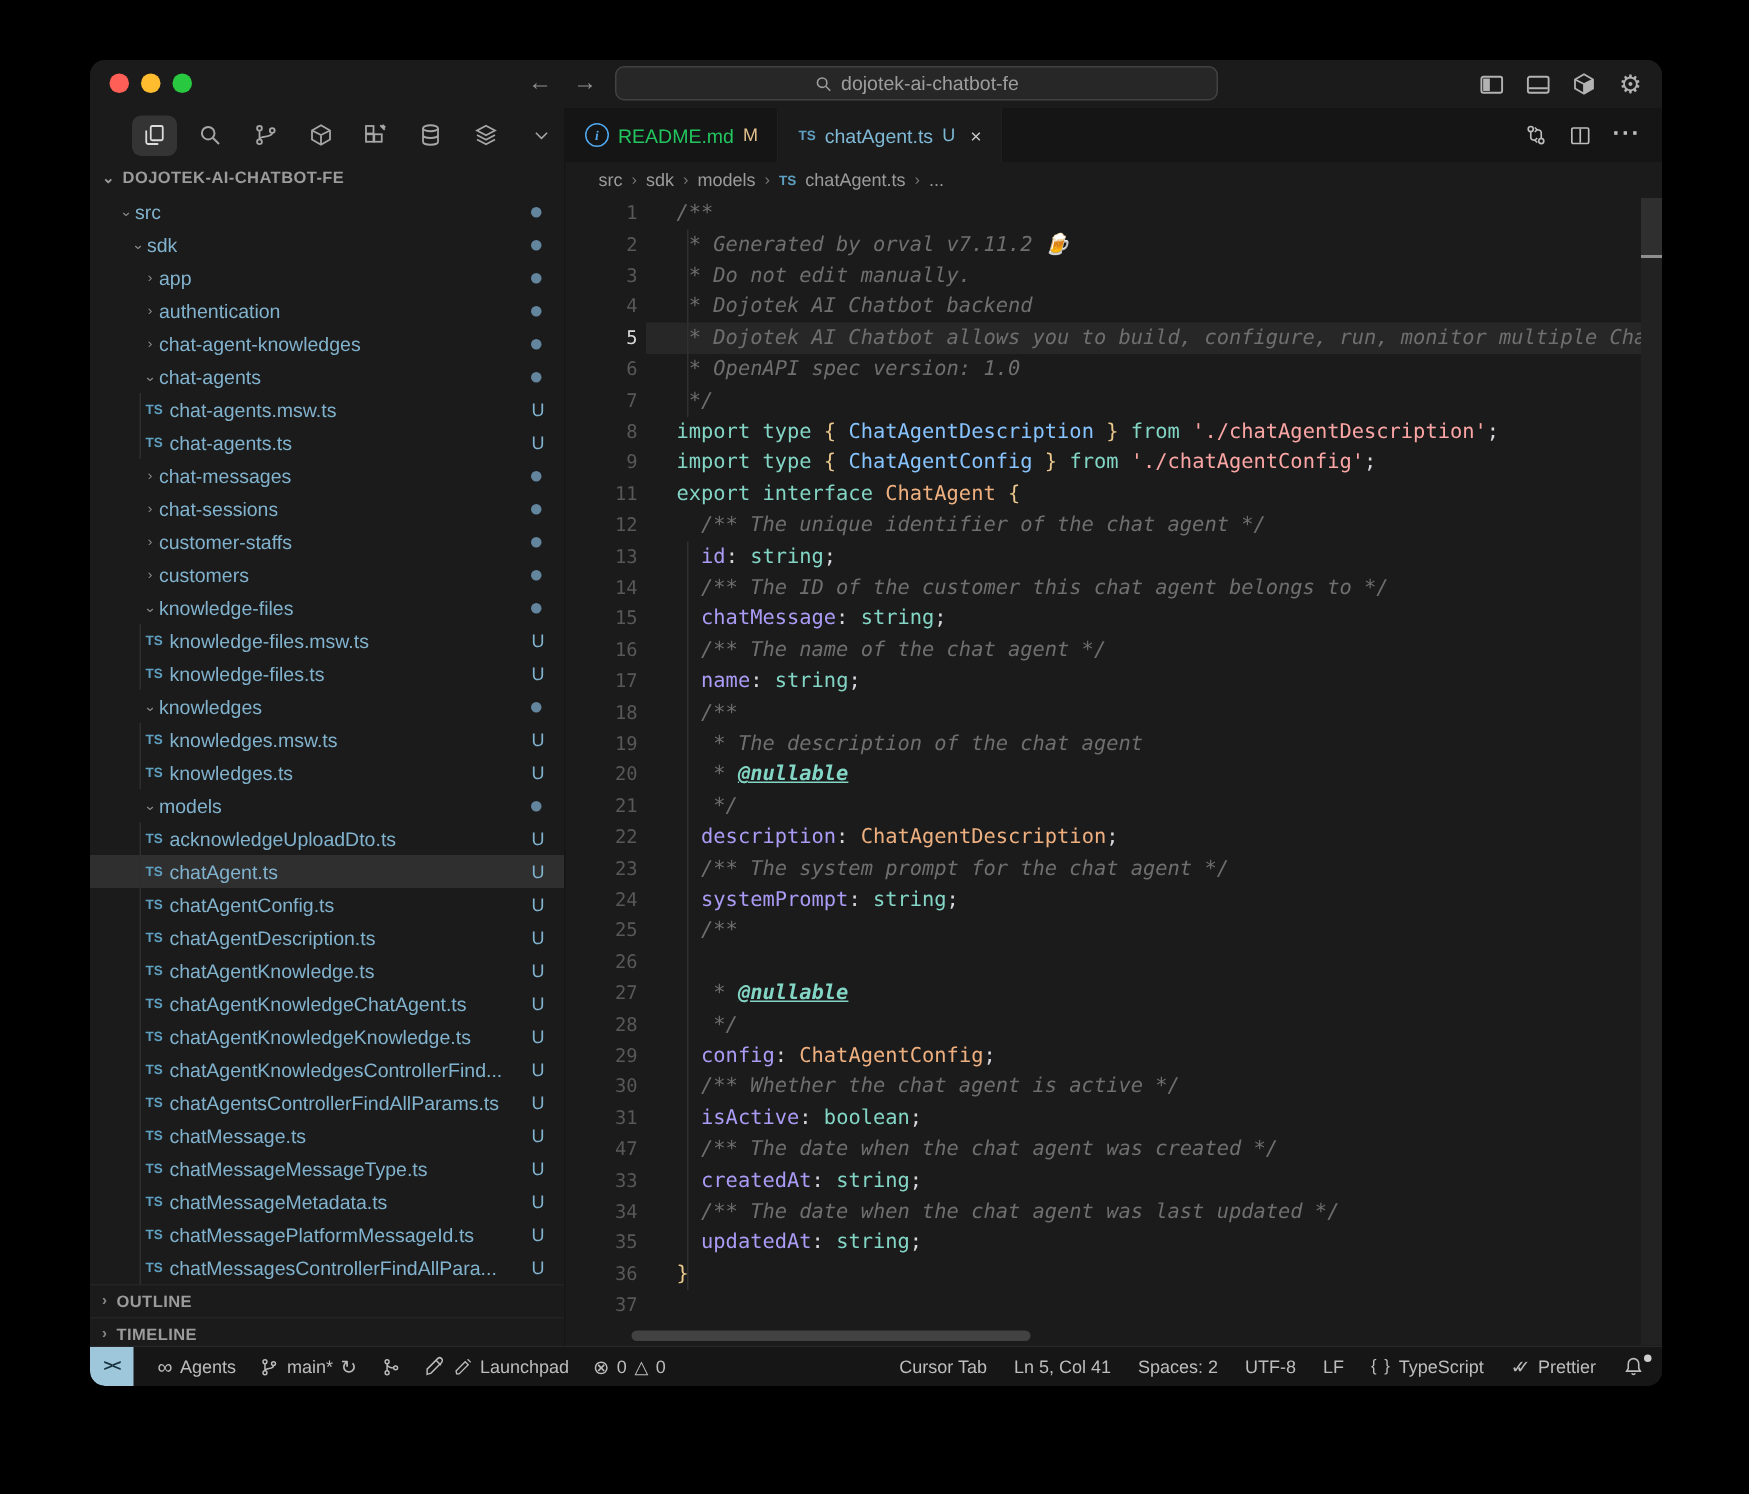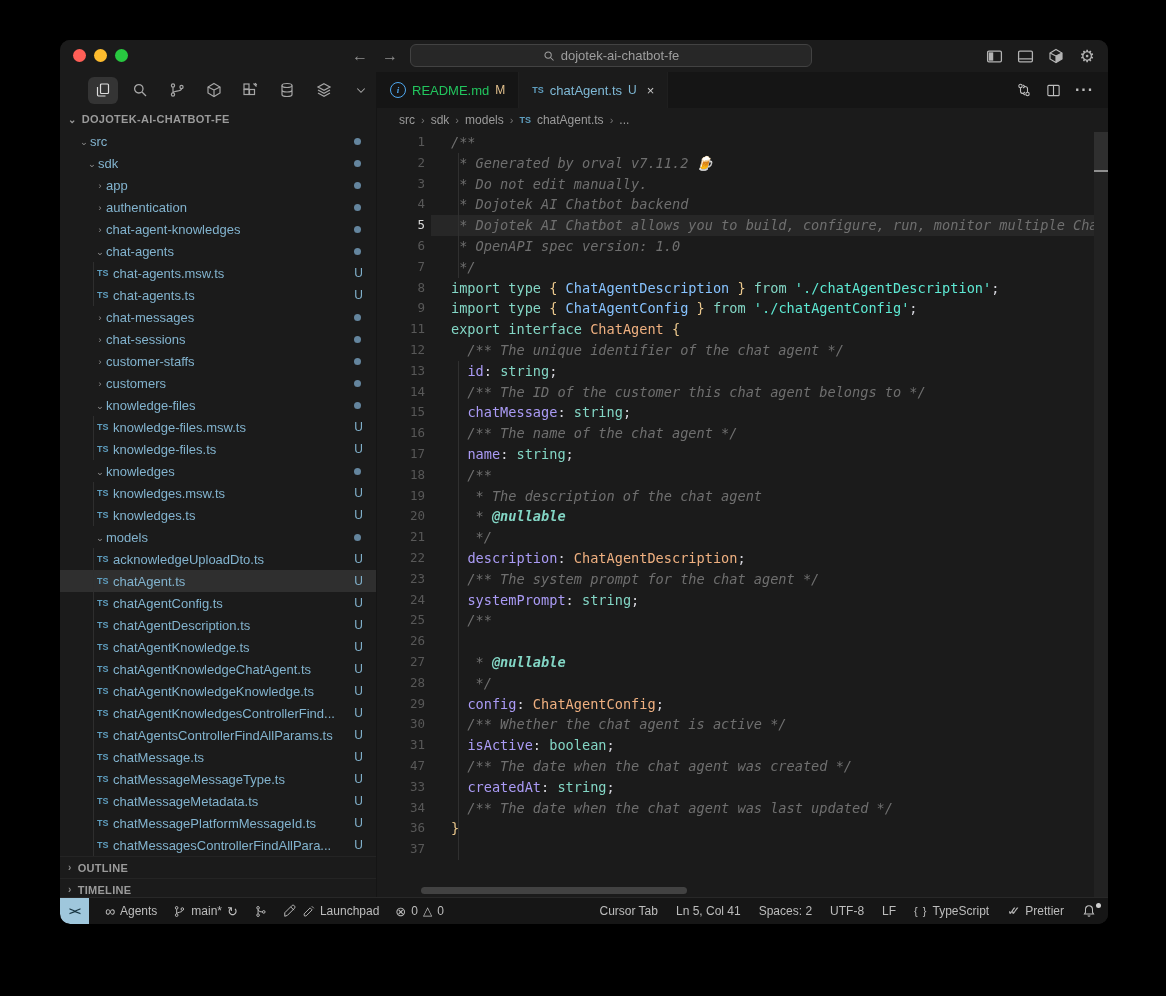"'./chatAgentDescription'" .tk-s { color: #5eead4 -> #fca5a5 }
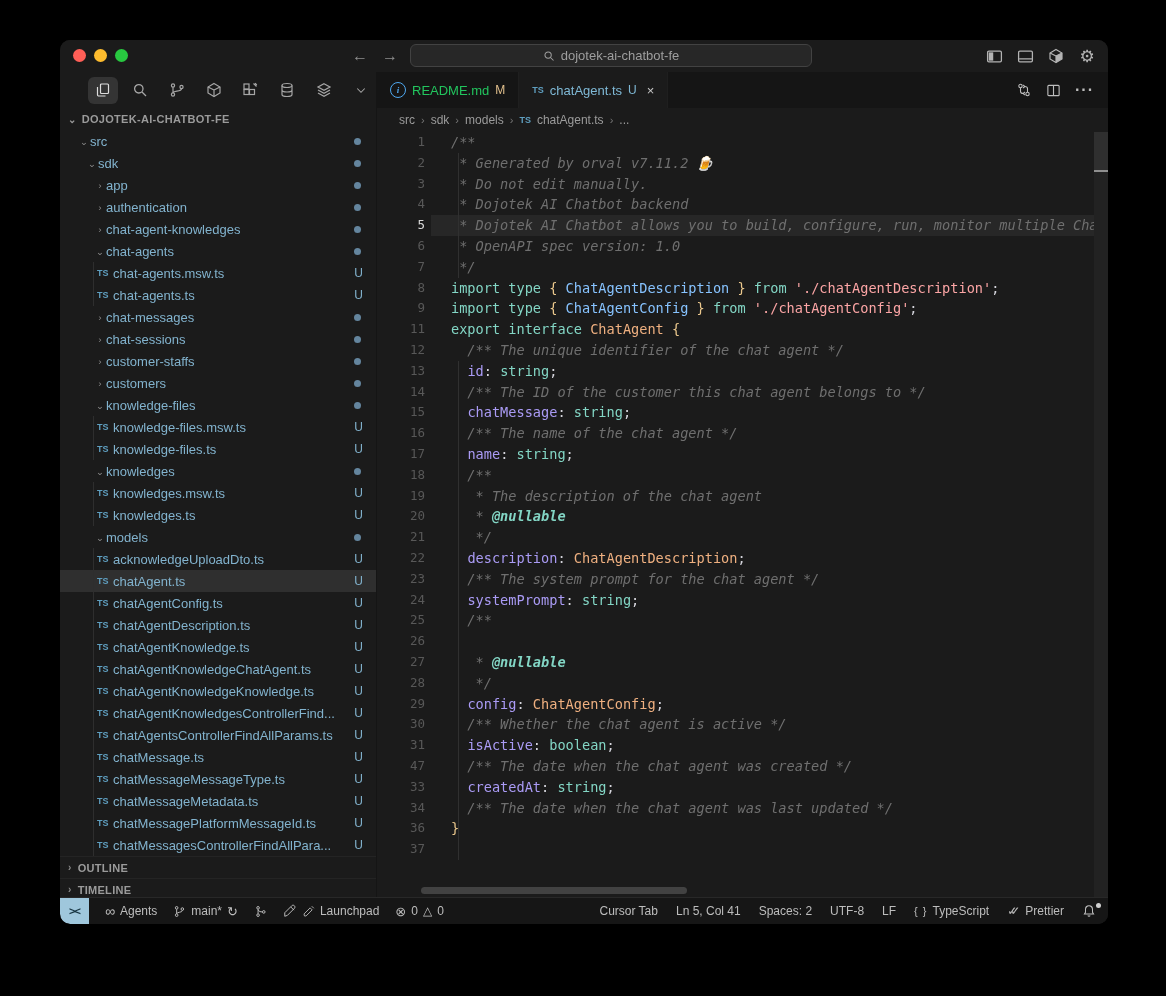"@nullable" .tk-n { text-decoration: none -> underline }
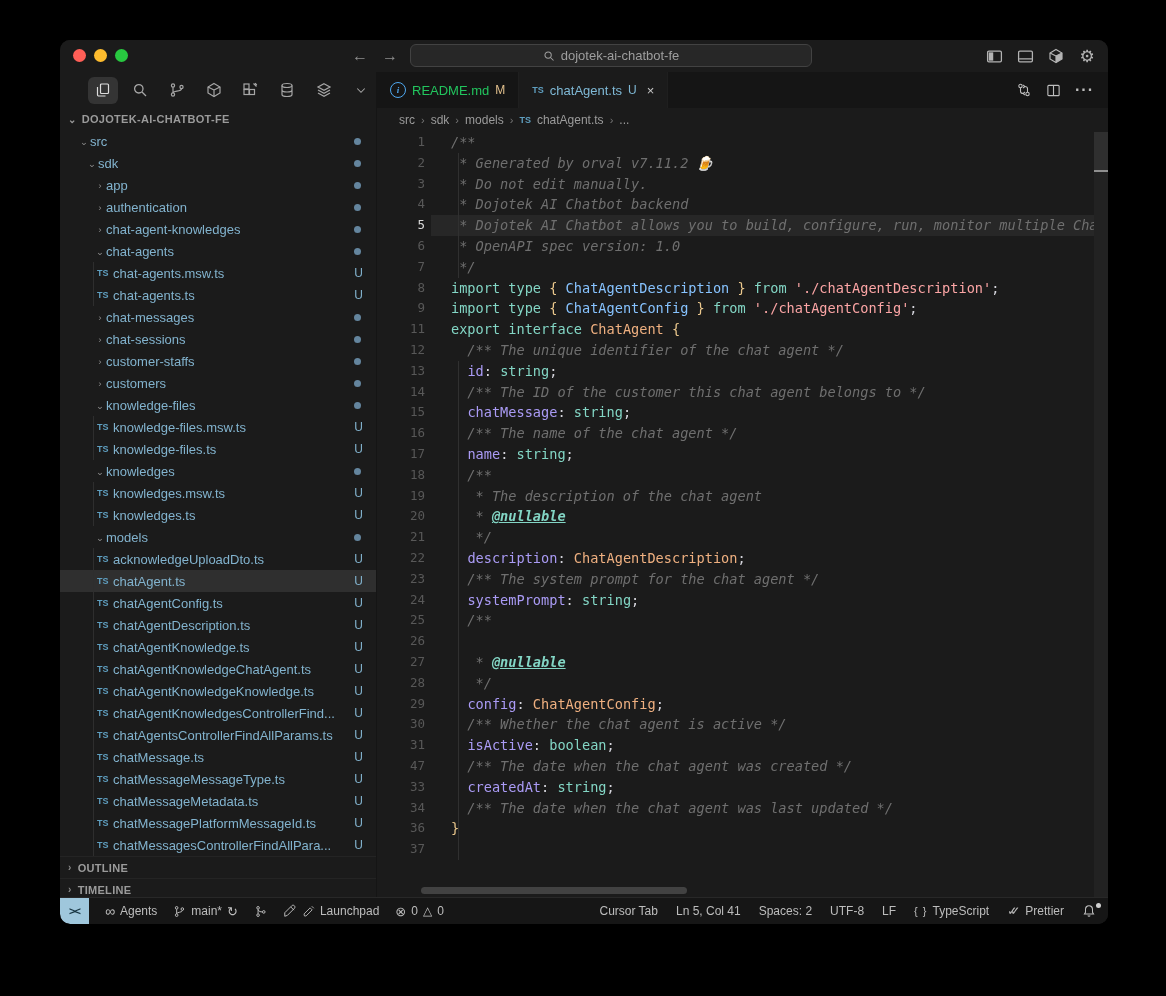"35" div.cl { html: none -> <div><span>35</span><span><span> </span><span>updatedAt</span><span>: </span><span>string</span><span>;</span></span></div> }
